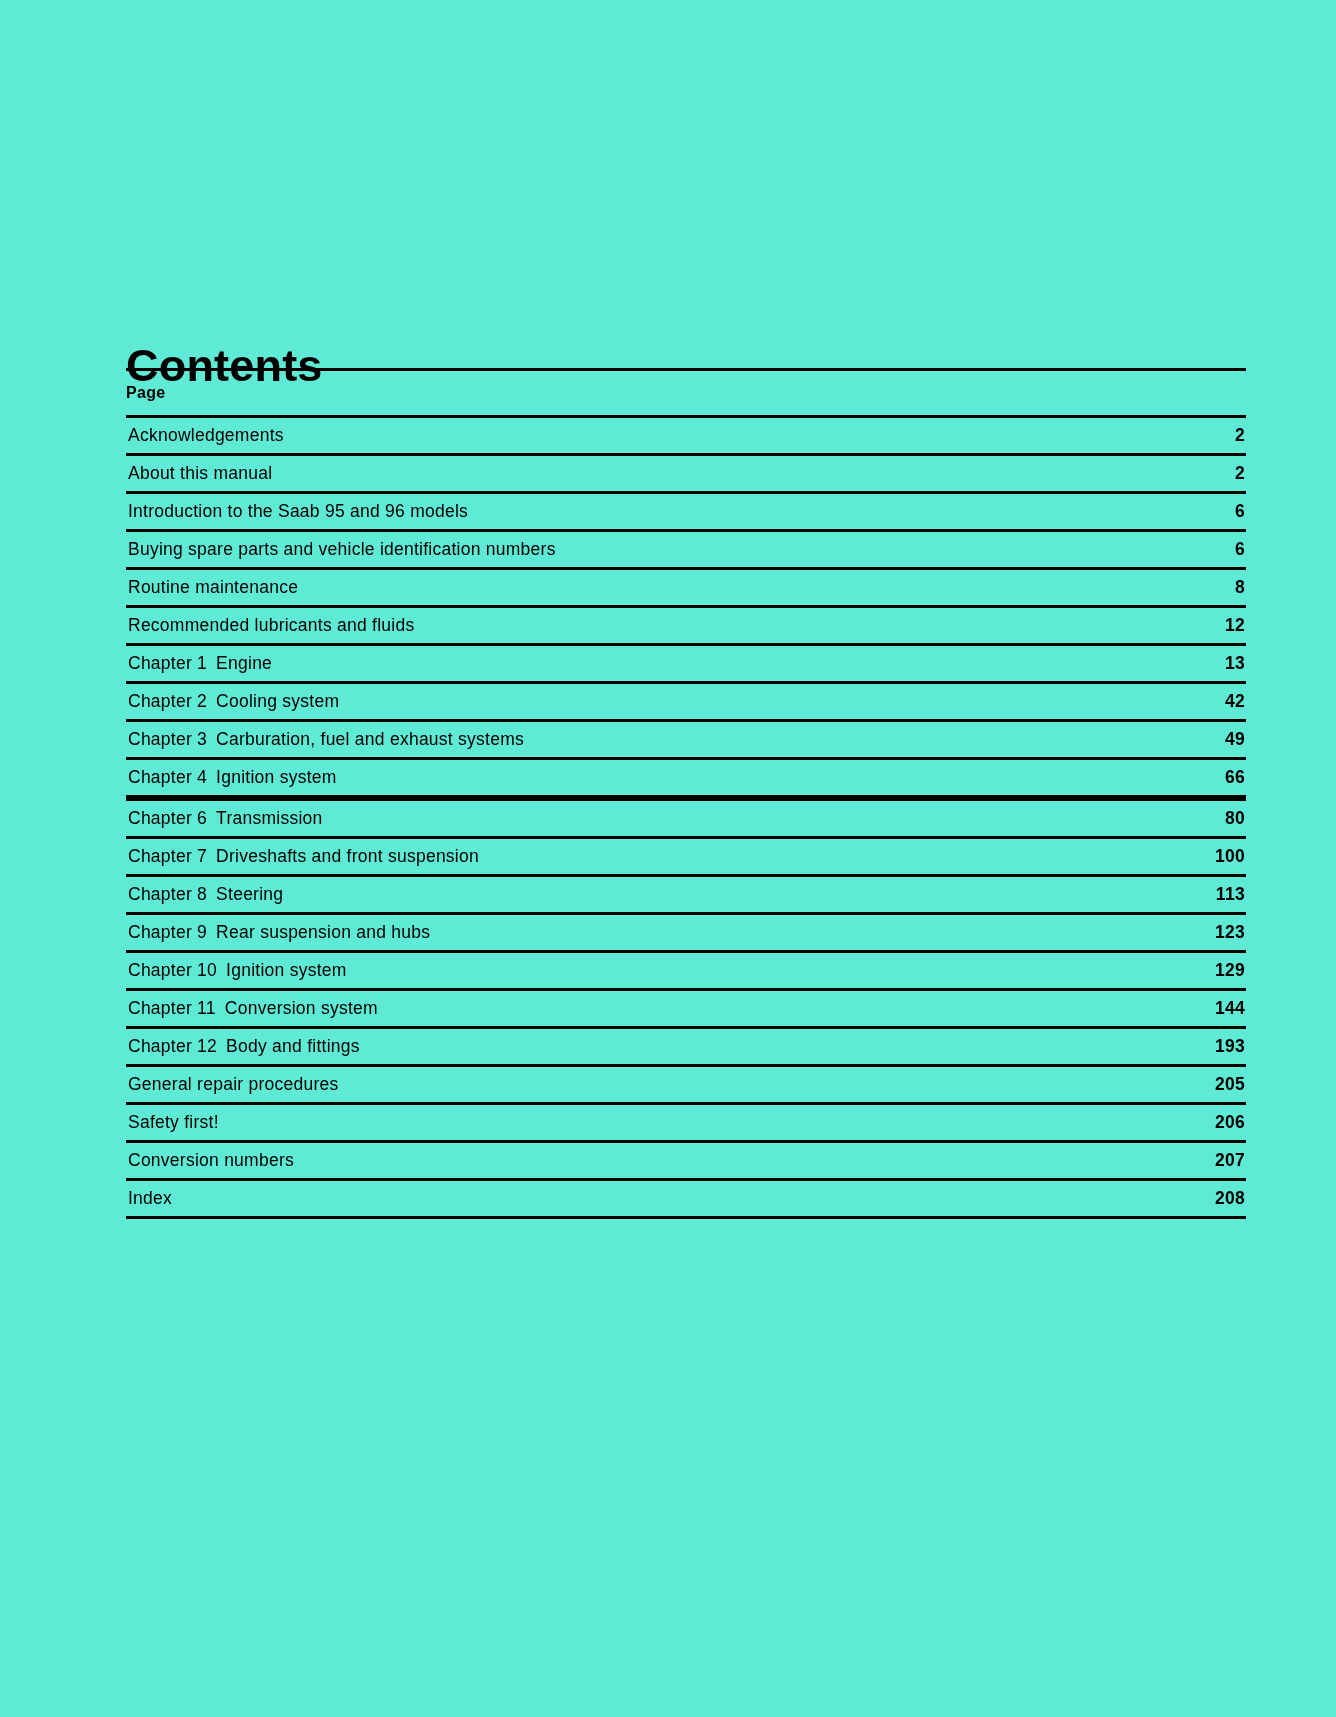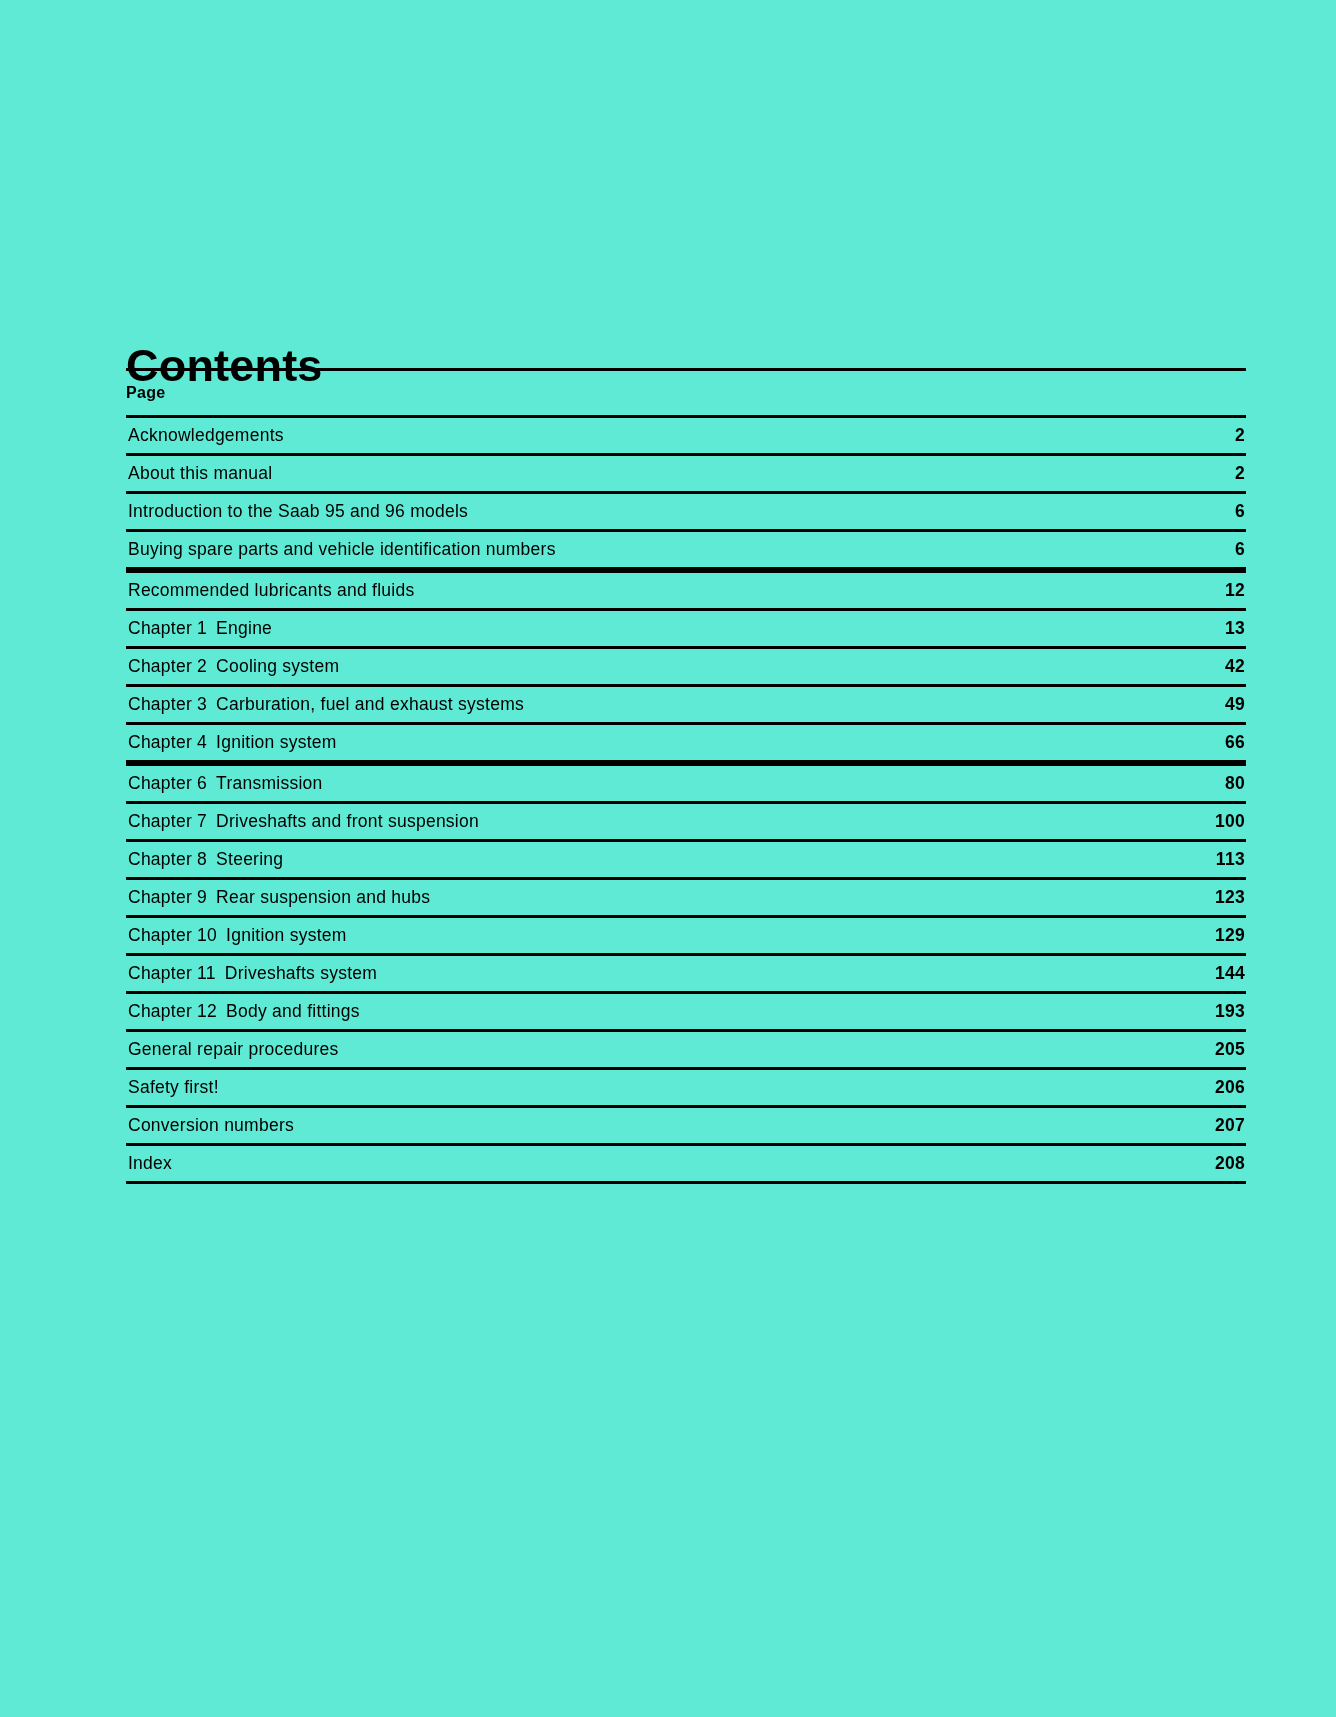"Routine maintenance" div.row { html: none -> <div> <span><span>Routine maintenance</span></span> <span>8</span> </div> }
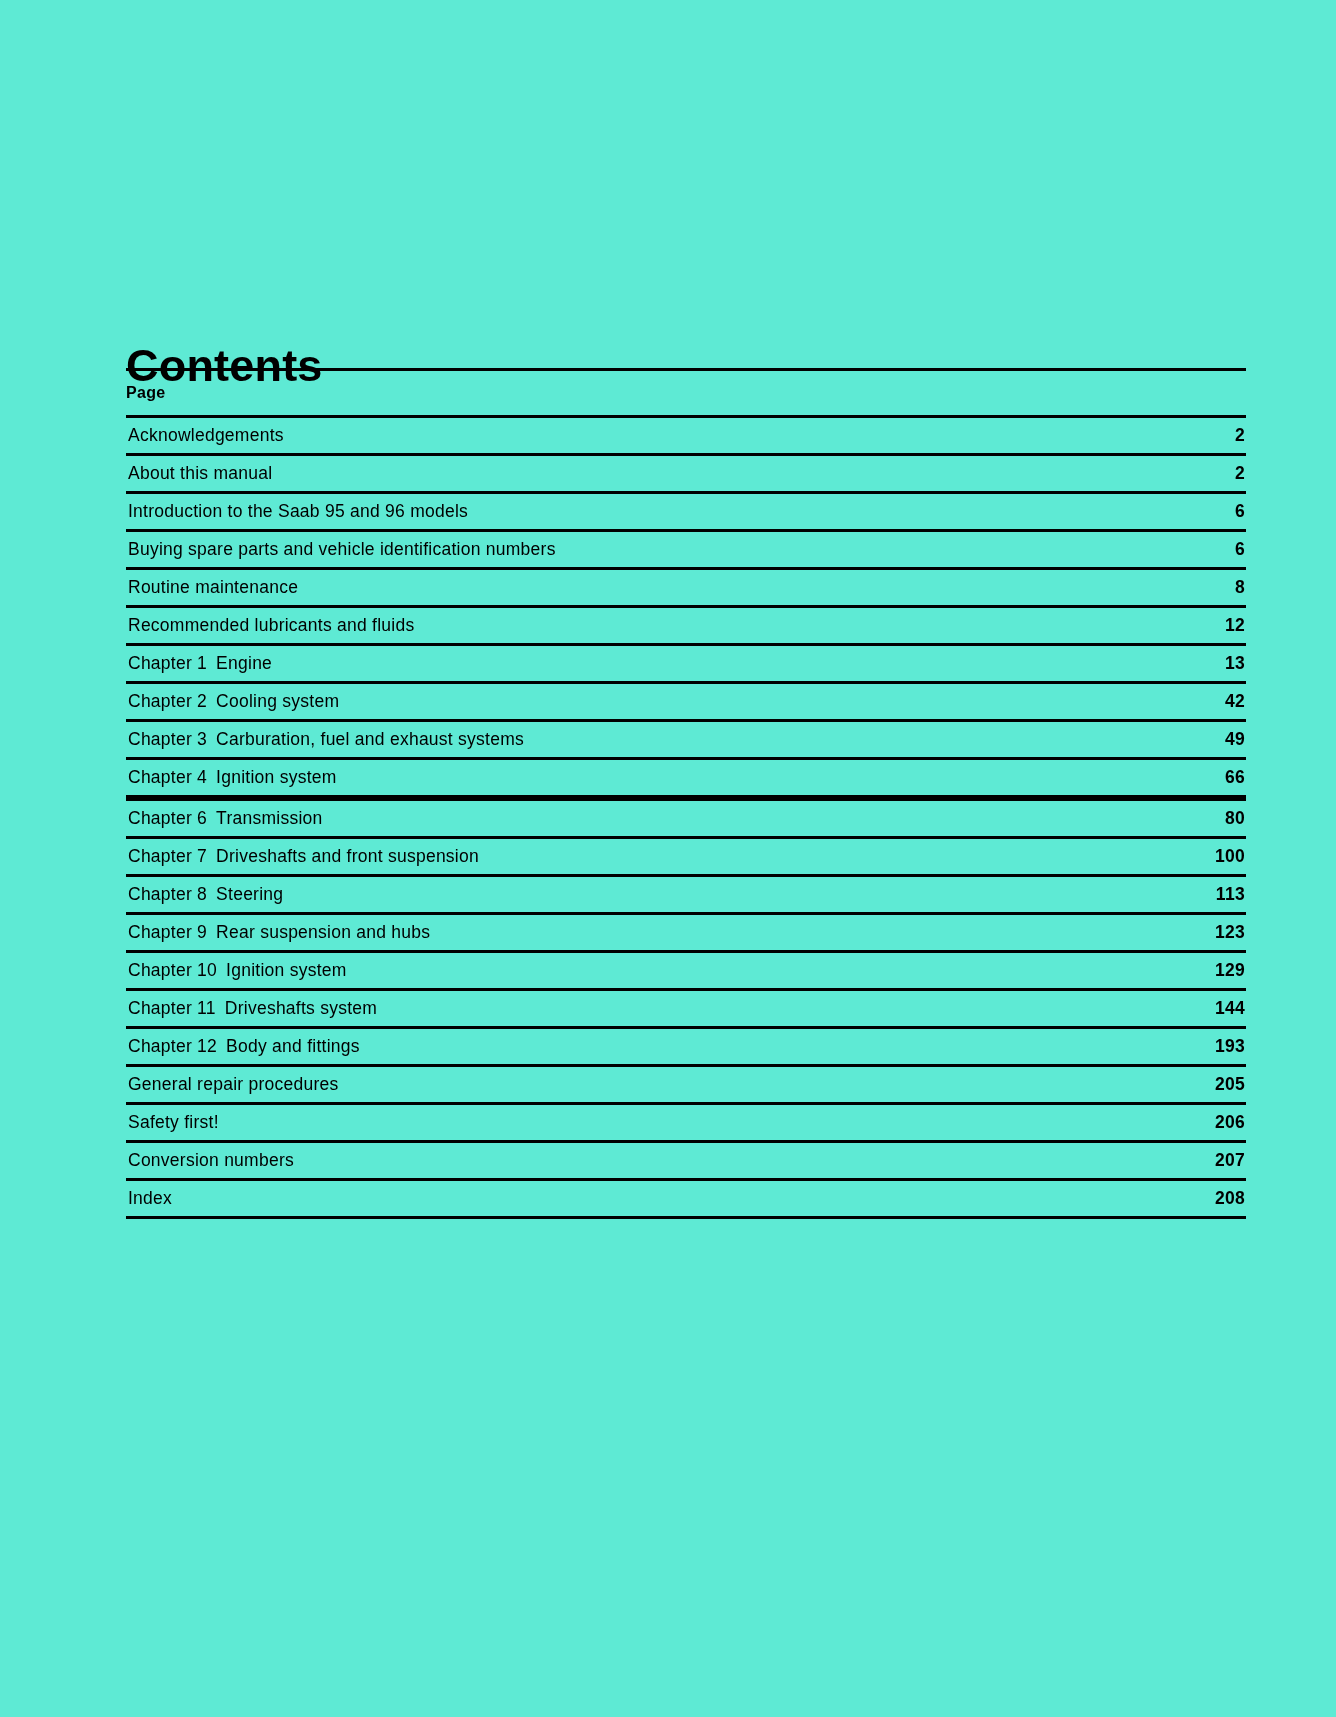"Driveshafts system" span.ttl { text: Driveshafts -> Conversion }
